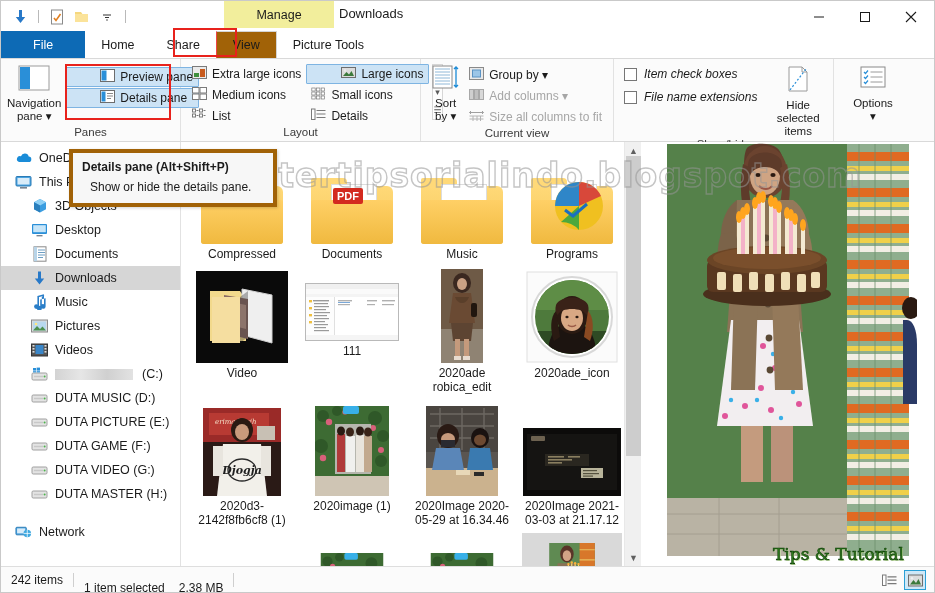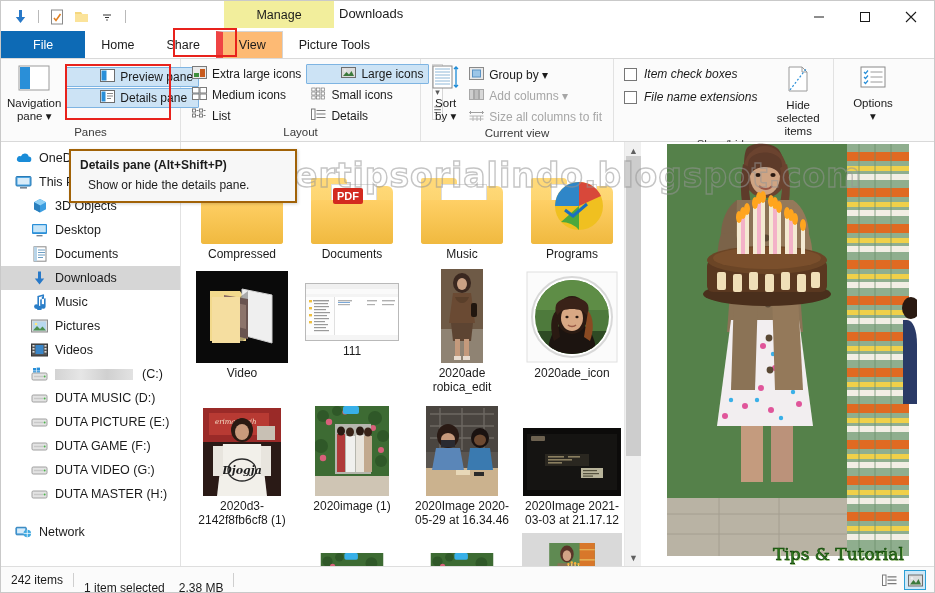"View" .tab.active { background: #fdba74 -> #a16207; border-left: 7px solid #ef4444 -> 1px solid #ef4444 }
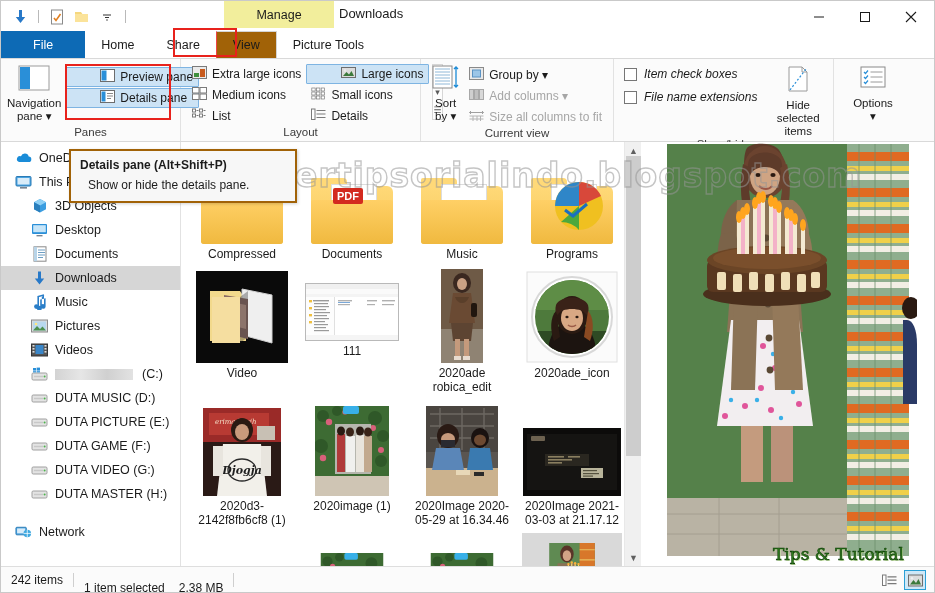"Details pane (Alt+Shift+P)" .tooltip { border: 2px solid #a16207 -> 4px solid #a16207; width: 228px -> 208px }
